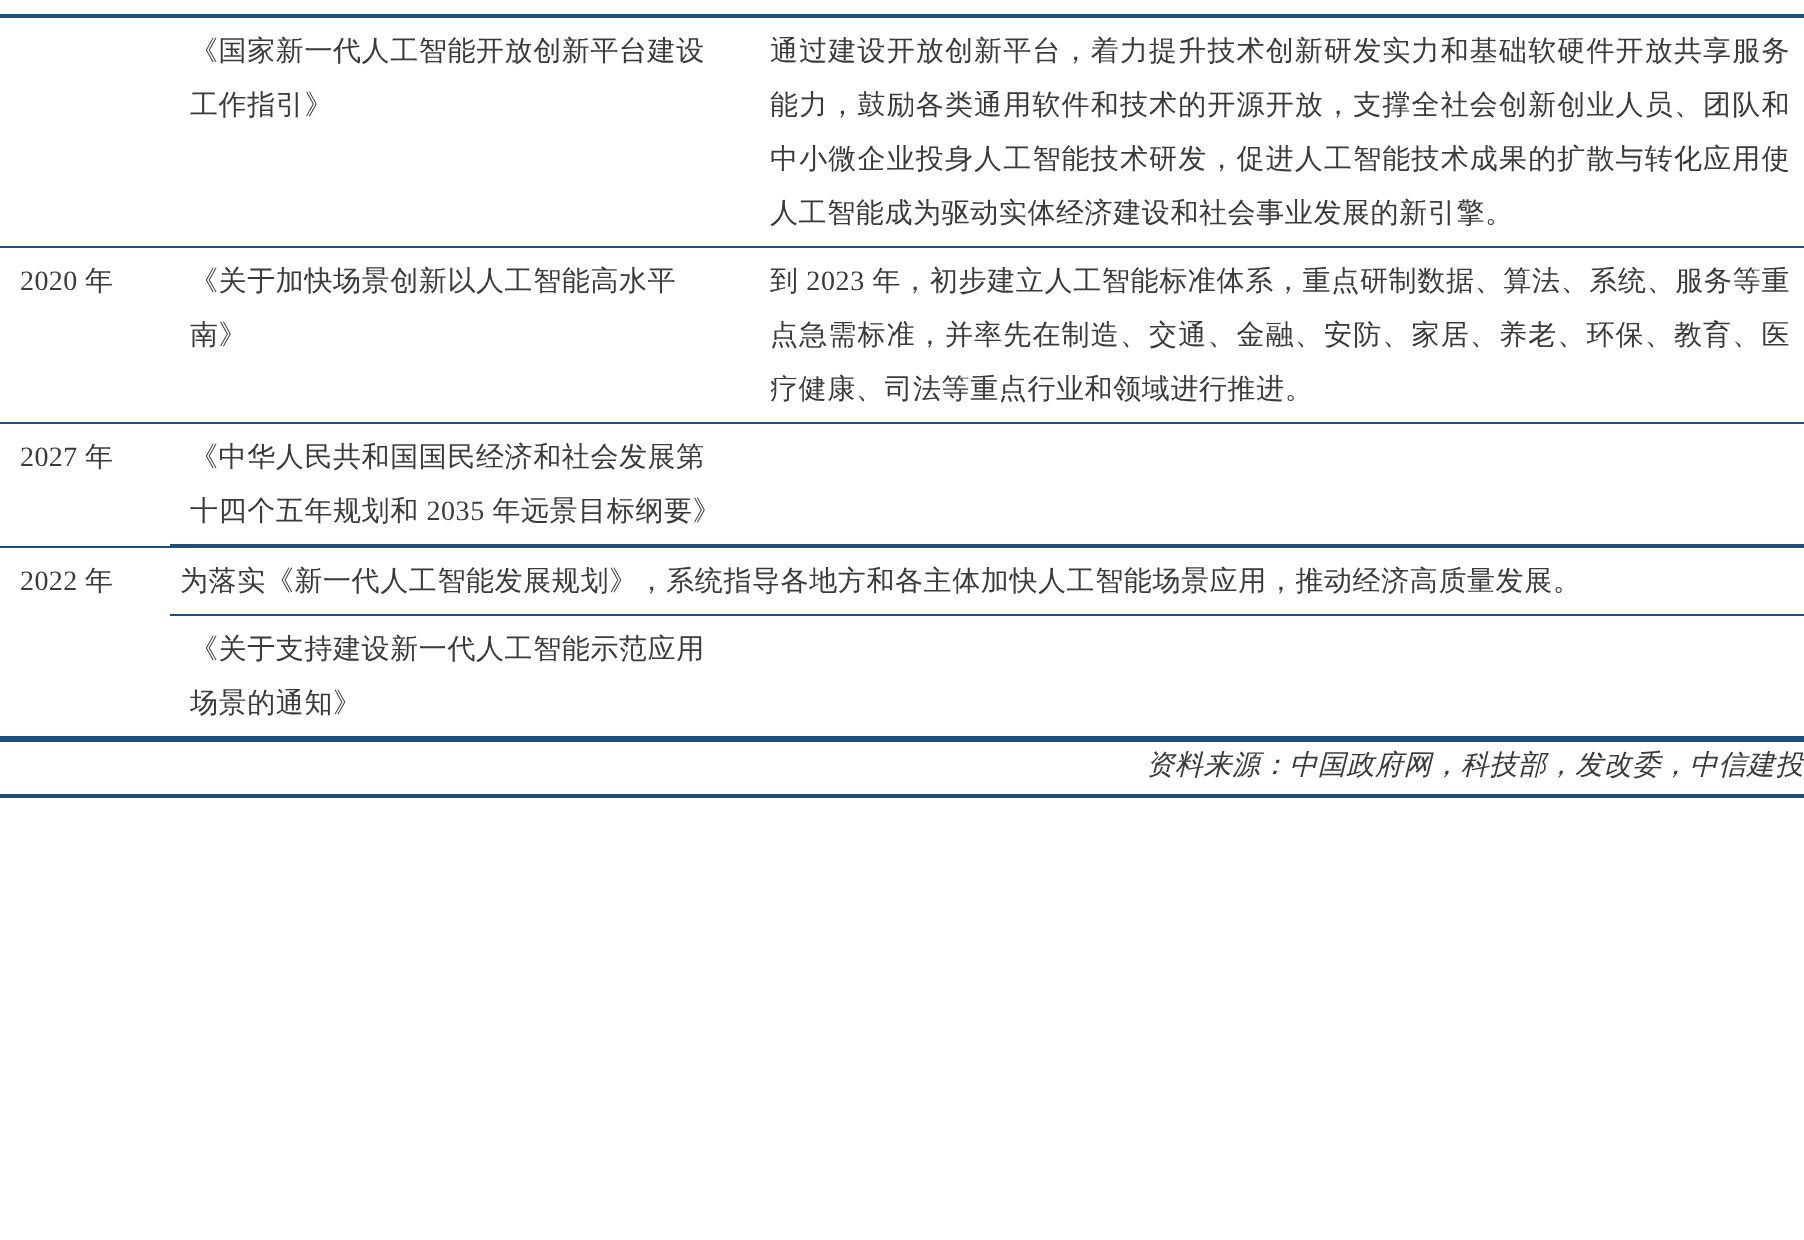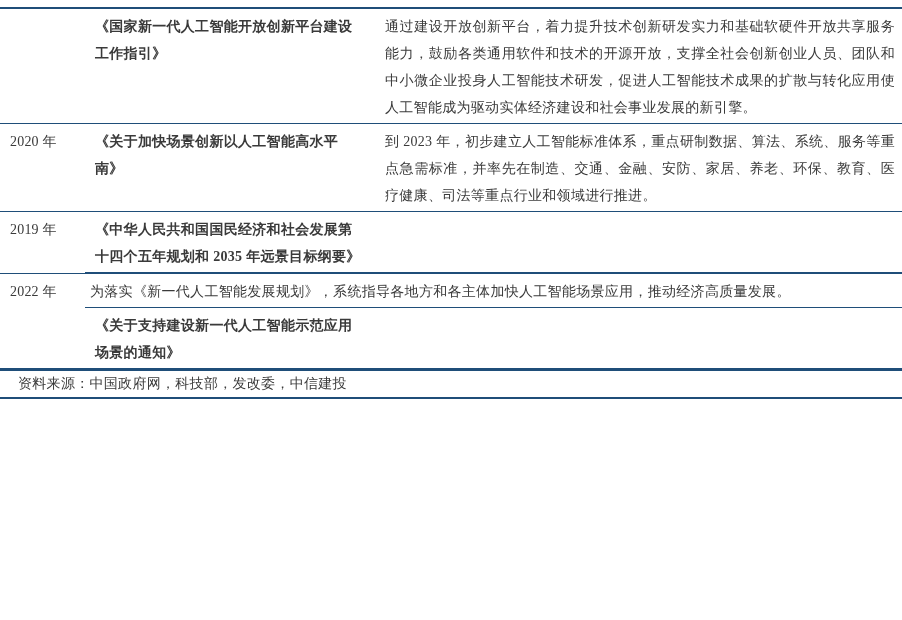"《国家新一代人工智能开放创新平台建设" .policy { font-weight: bold -> none }
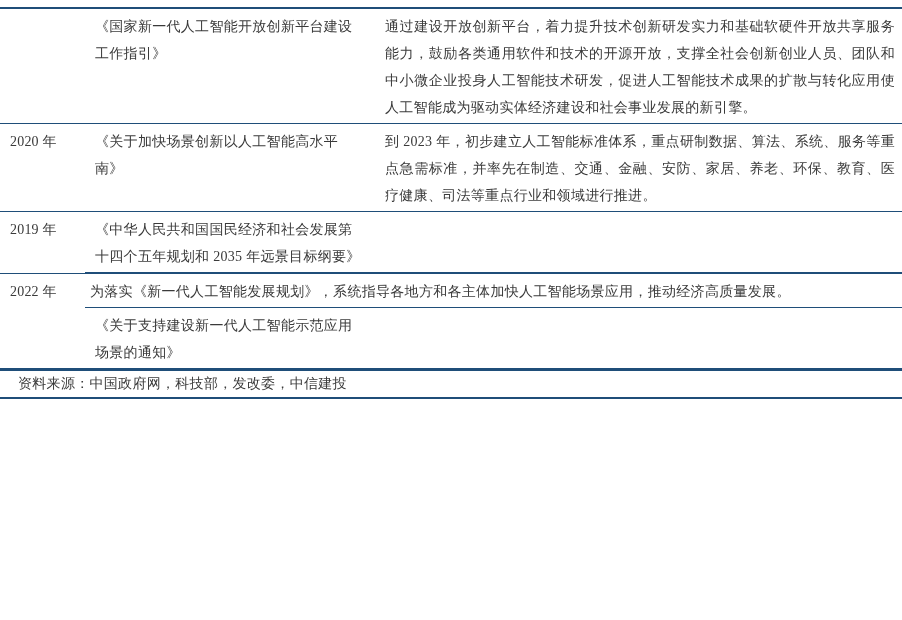"2019 年" div.year { text: 2019 -> 2027 }
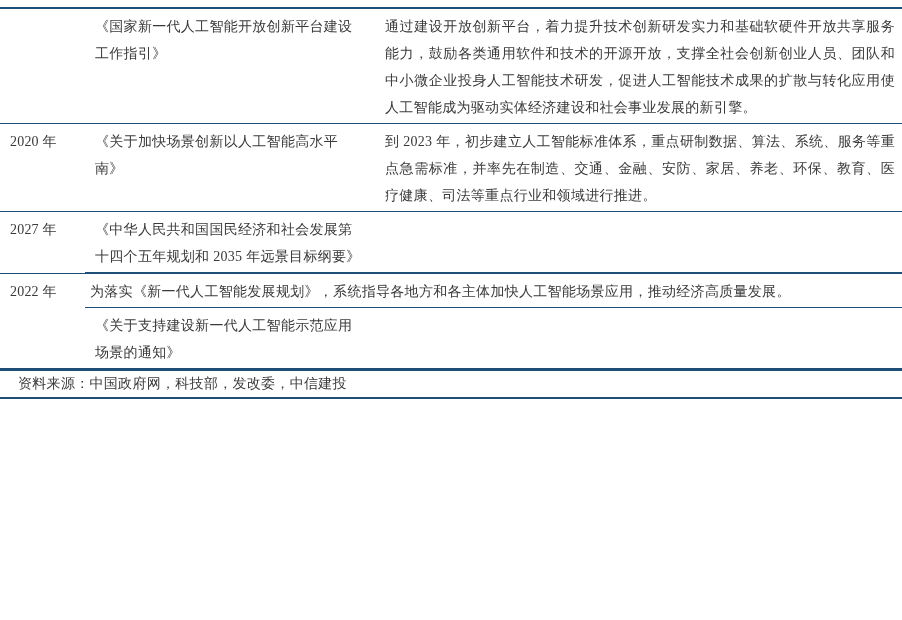"资料来源：中国政府网，科技部，发改委，中信建投" .footer { font-style: none -> italic; text-align: none -> right }
